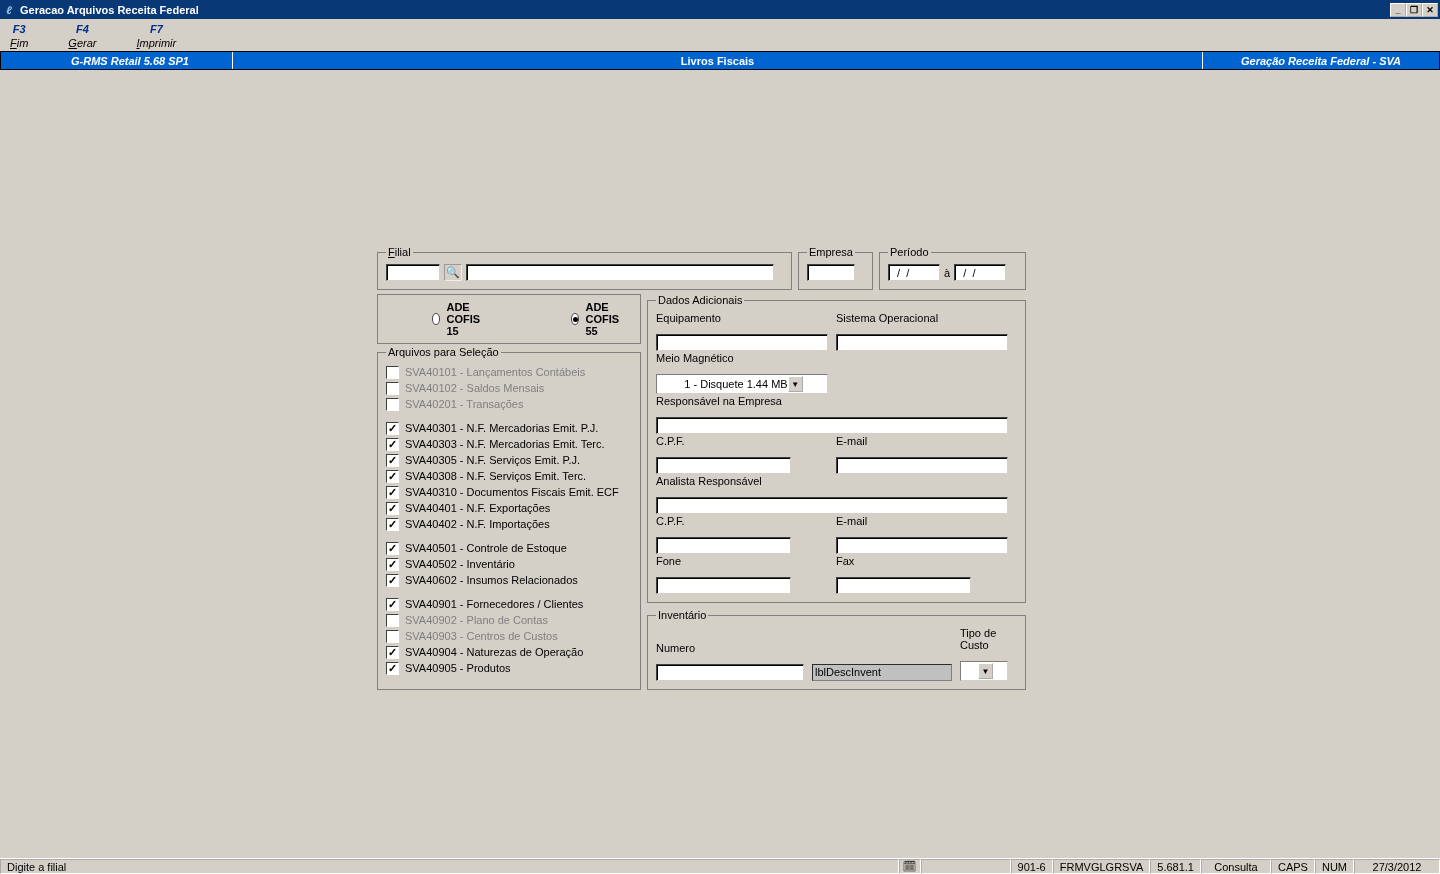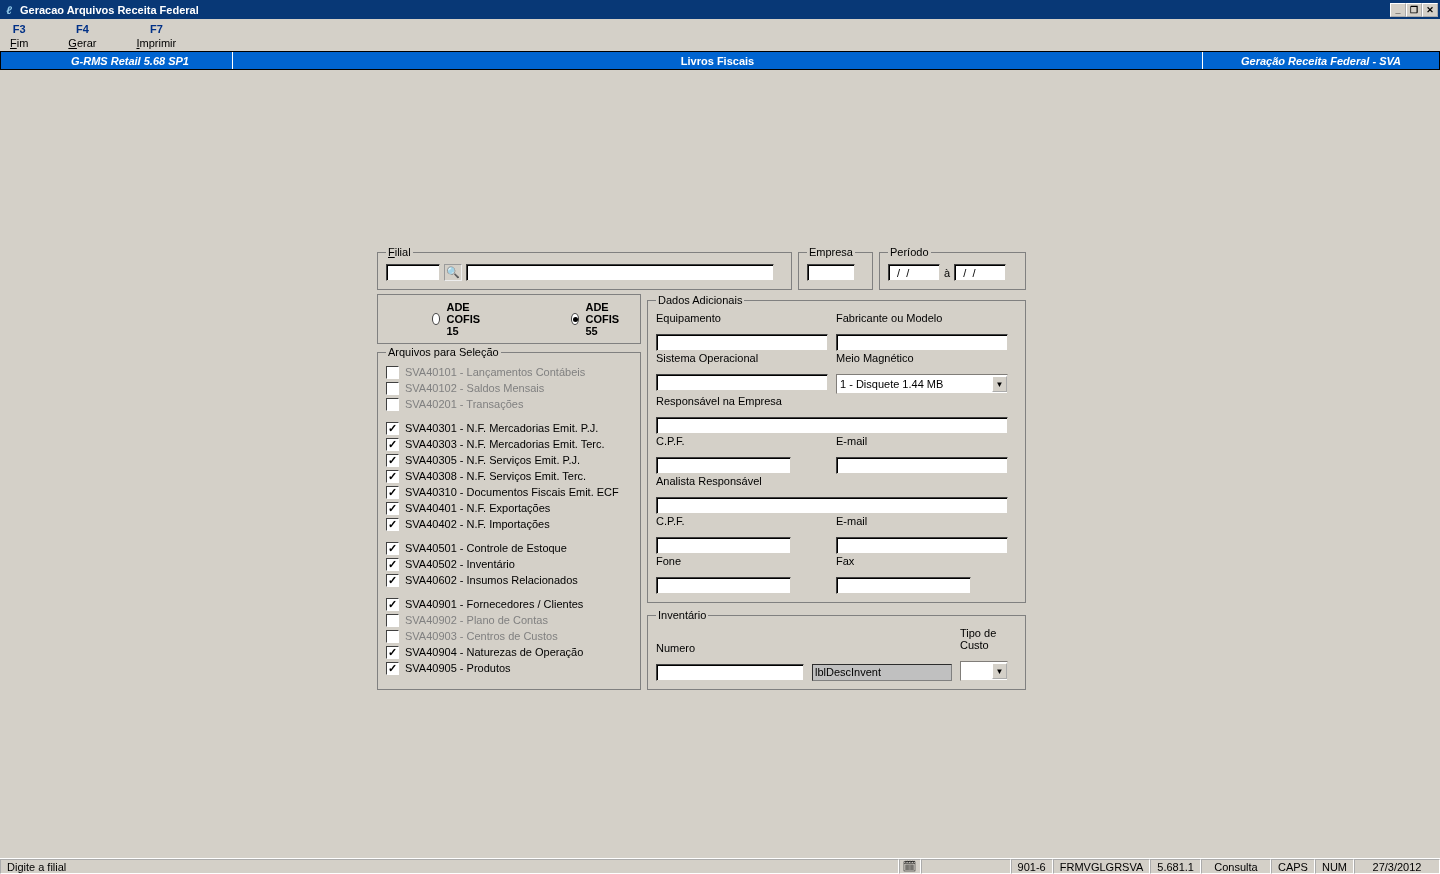"F3" .menu-item { font-style: none -> italic }
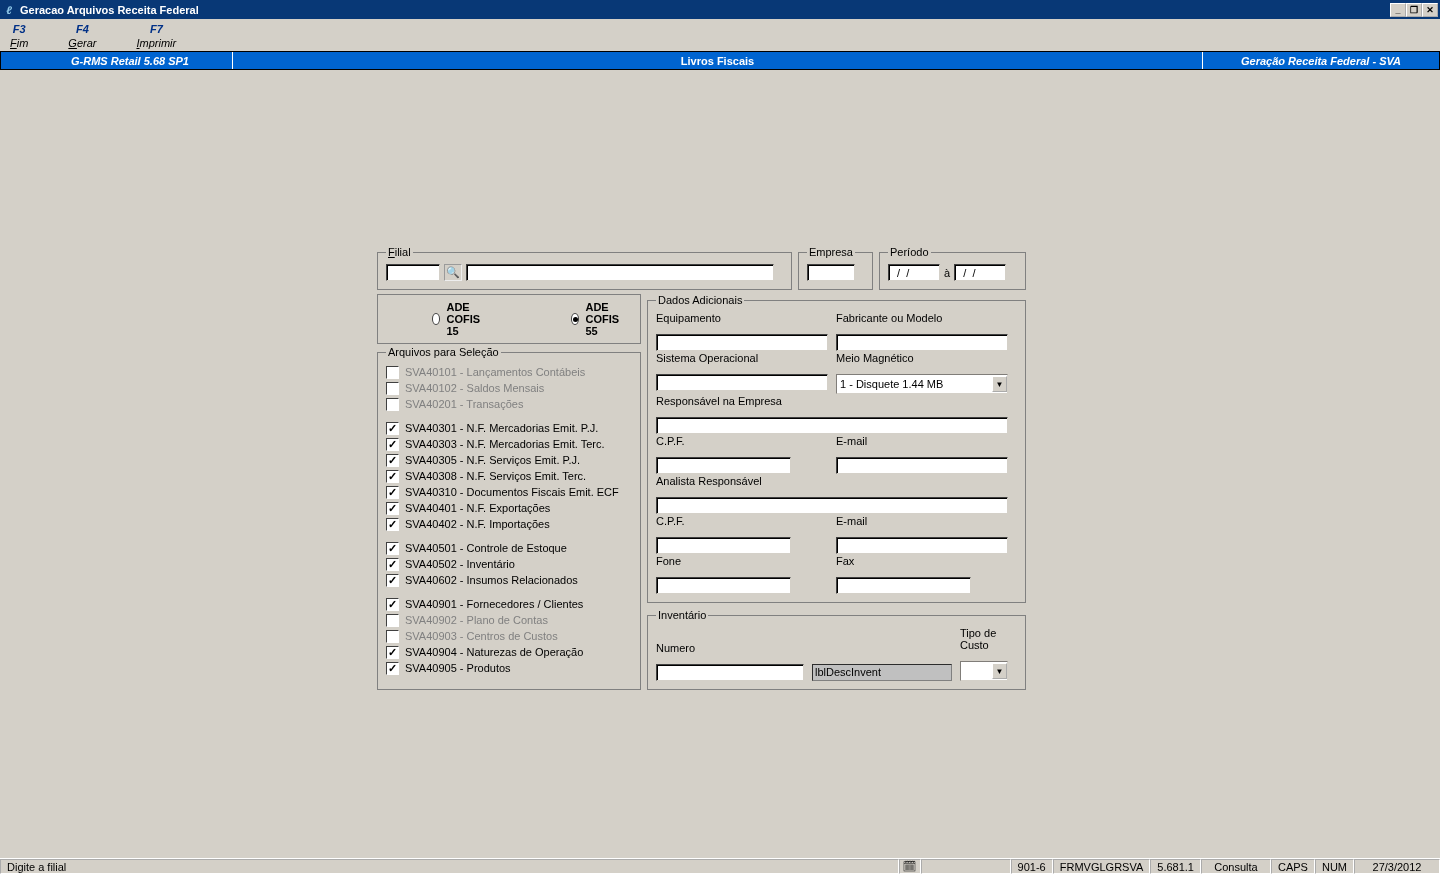"Fabricante ou Modelo" div.field { html: <div> <span>Fabricante ou Modelo</span> <input> </div> -> none }
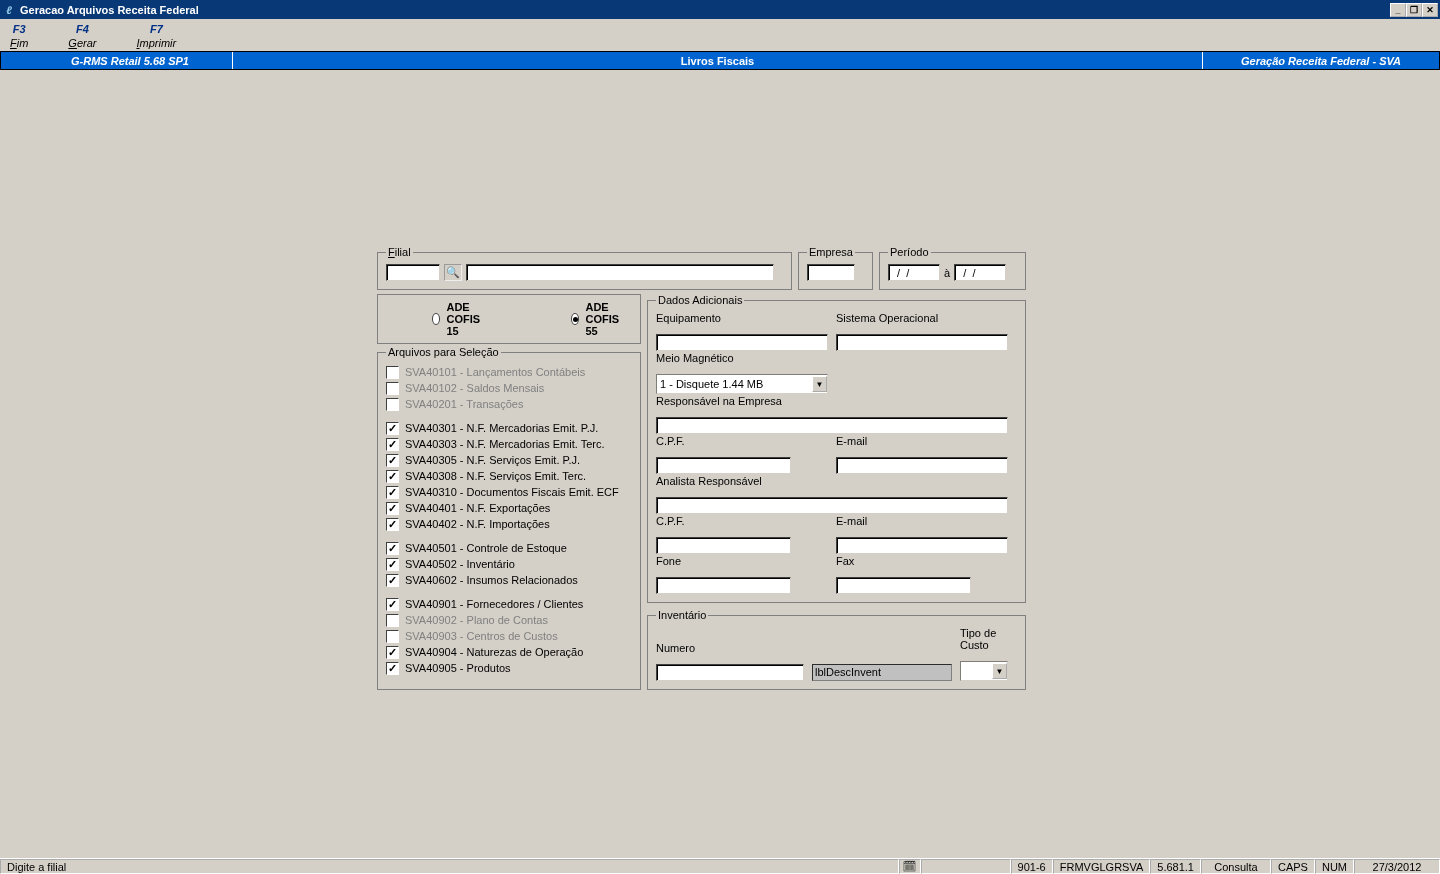"1 - Disquete 1.44 MB" .select { justify-content: space-between -> center }
